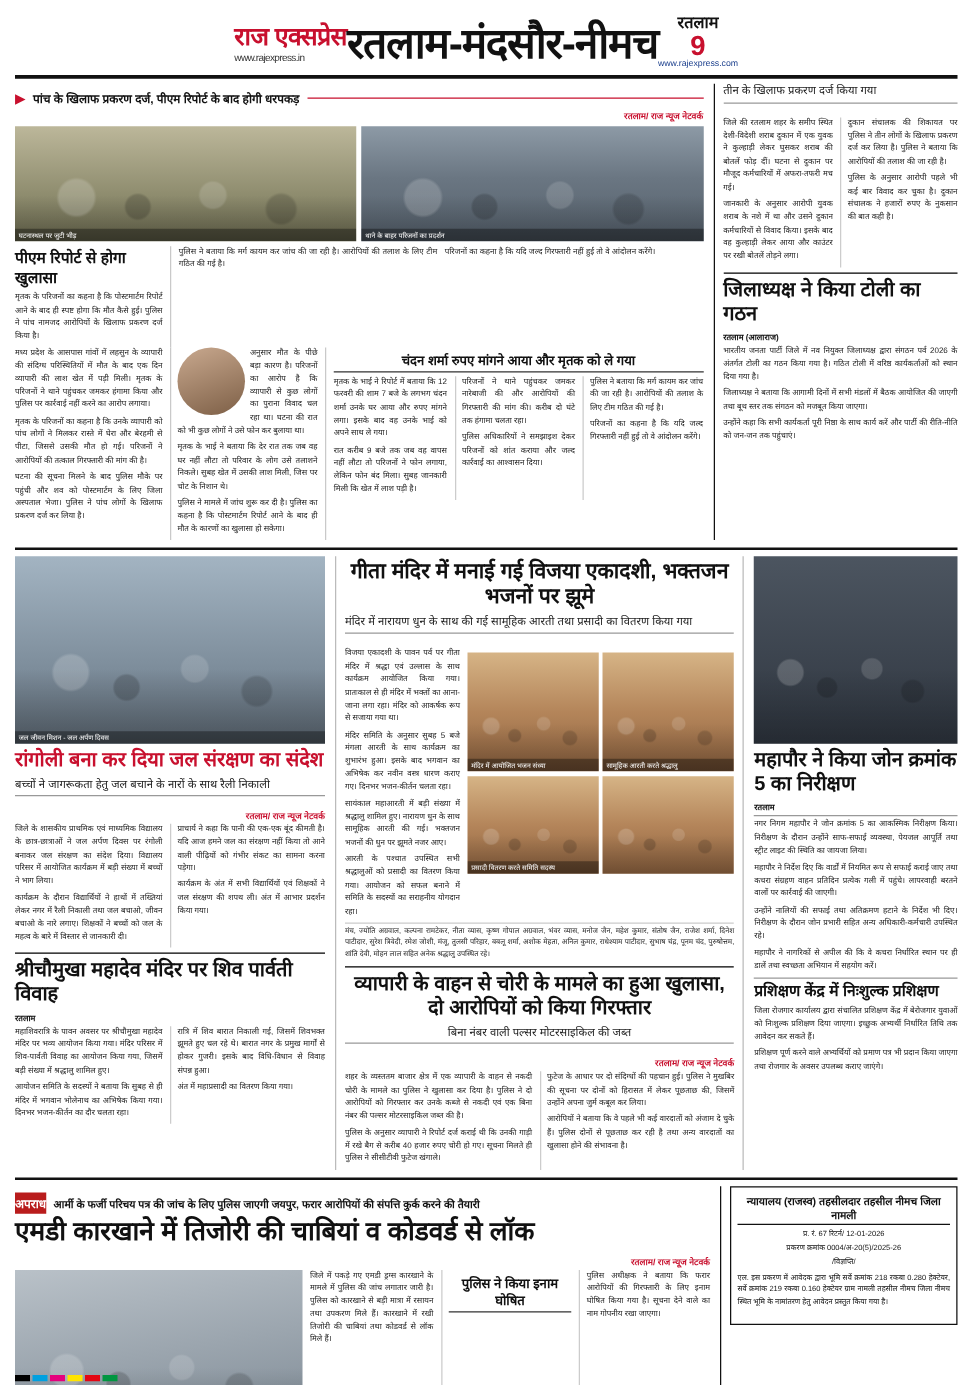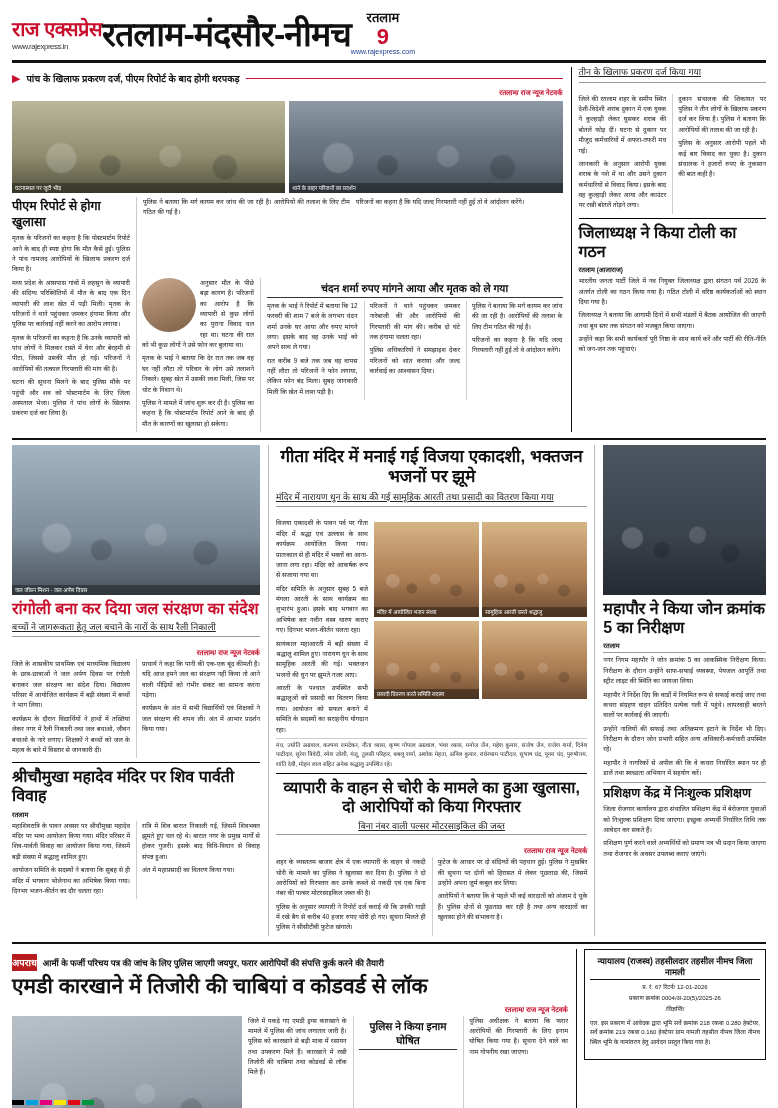"राज एक्सप्रेस" .masthead { justify-content: flex-start -> center }
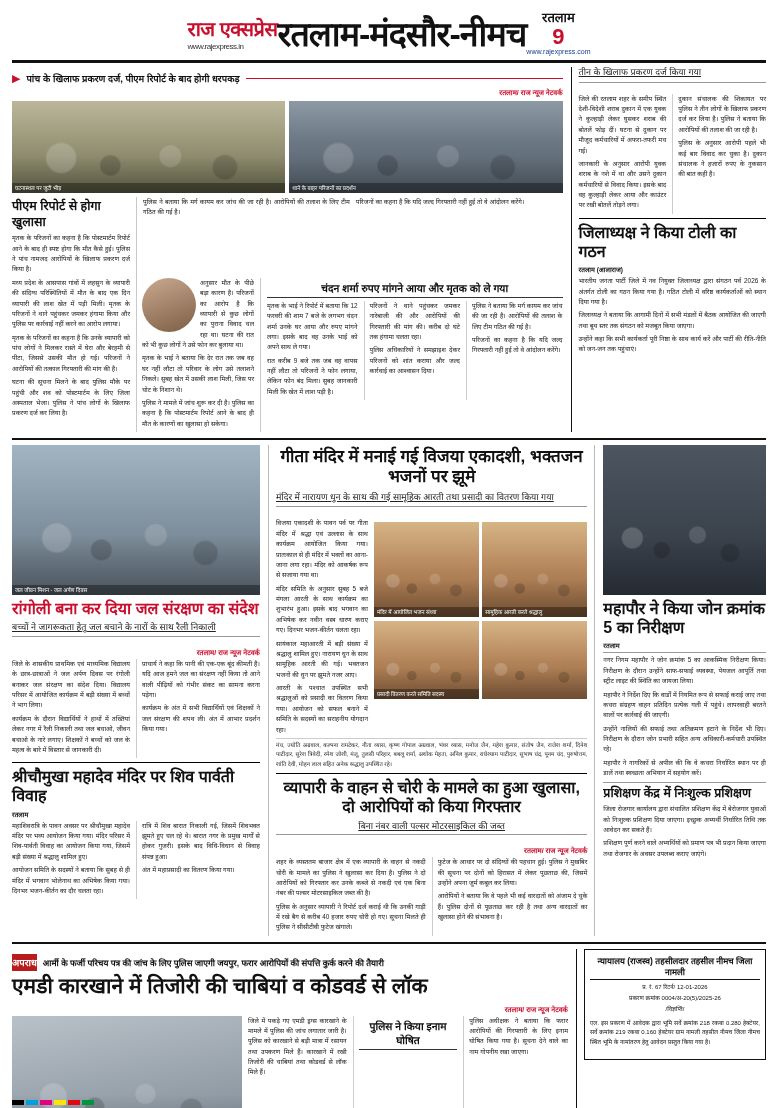"तीन के खिलाफ प्रकरण दर्ज" .deck { text-decoration: underline -> none }
